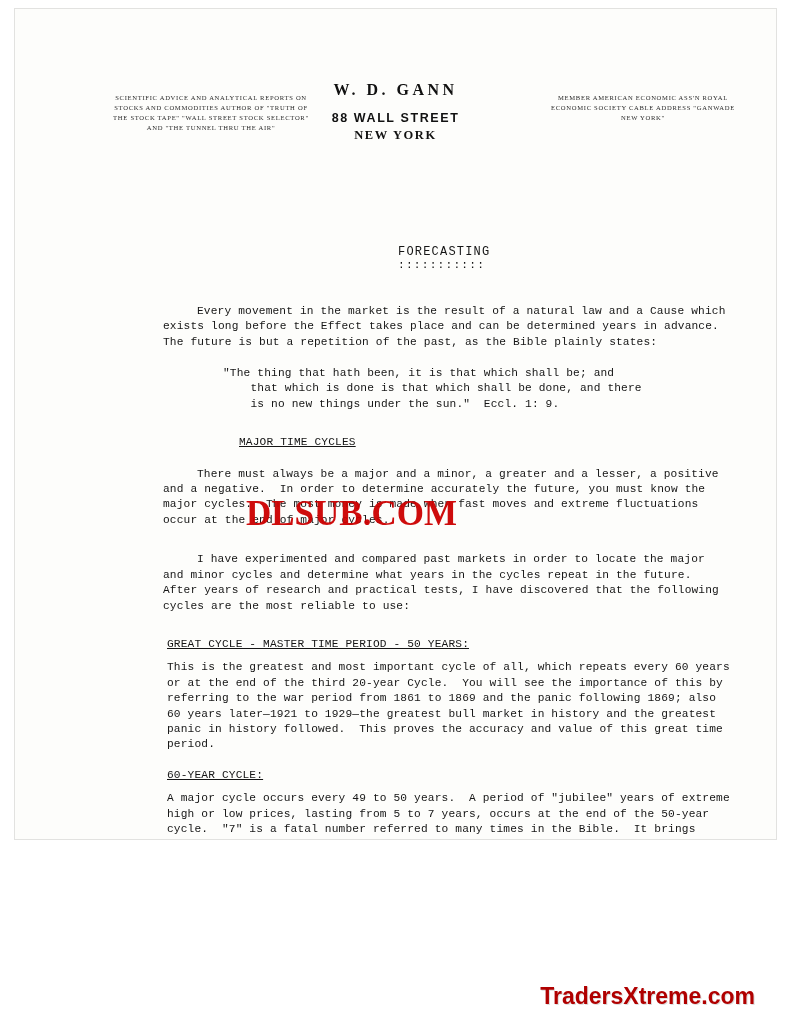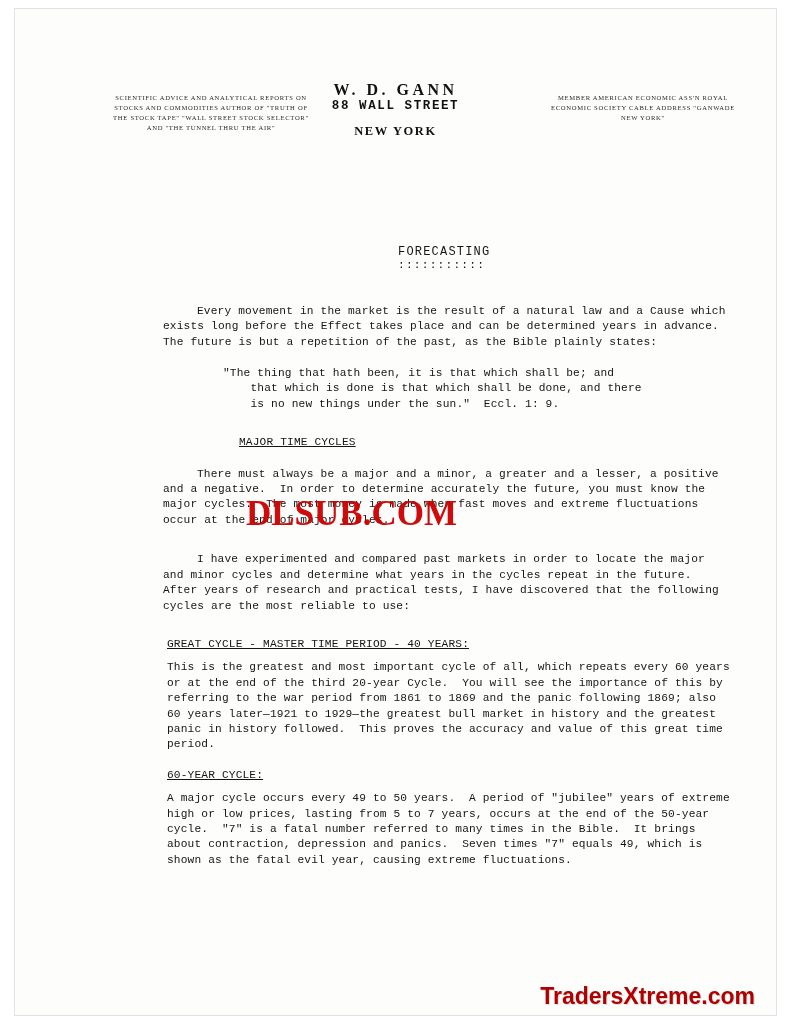"W. D. GANN" .sheet { height: 1008px -> 832px }
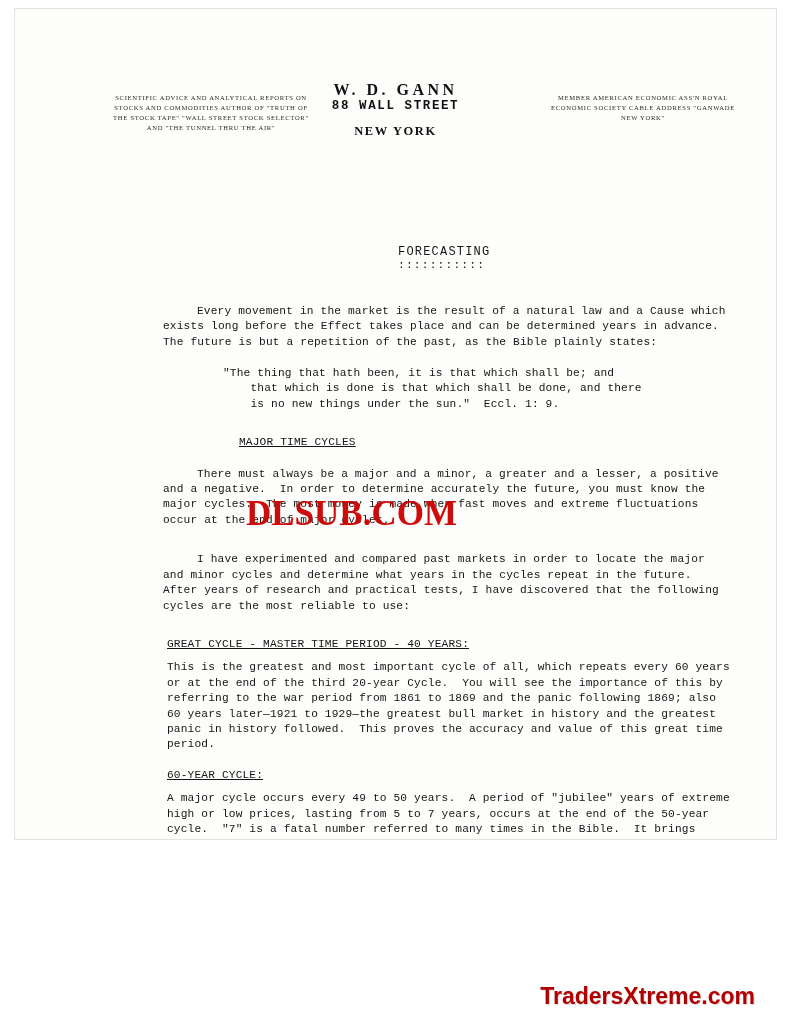"88 WALL STREET" .head-addr { font-family: Liberation Mono, monospace -> Liberation Sans, sans-serif; margin-top: 0 -> 12px }
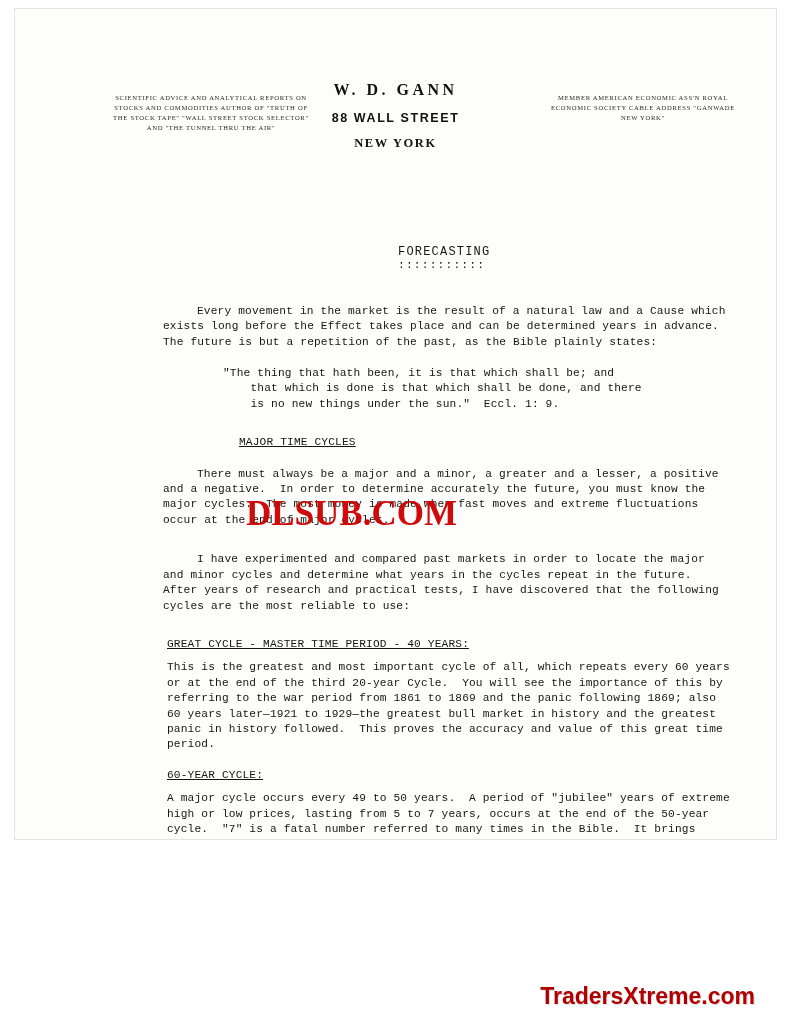"NEW YORK" .head-city { margin-top: 11px -> 3px }
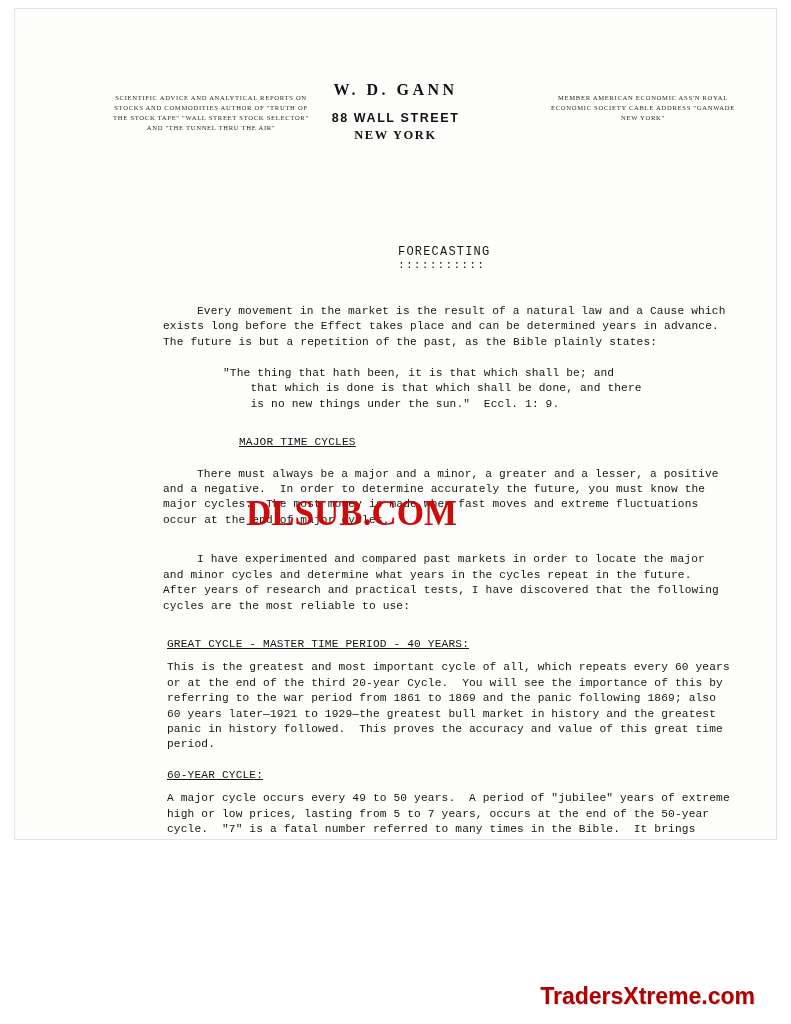"GREAT CYCLE - MASTER TIME" p.sect-head { text: 40 -> 50 }
